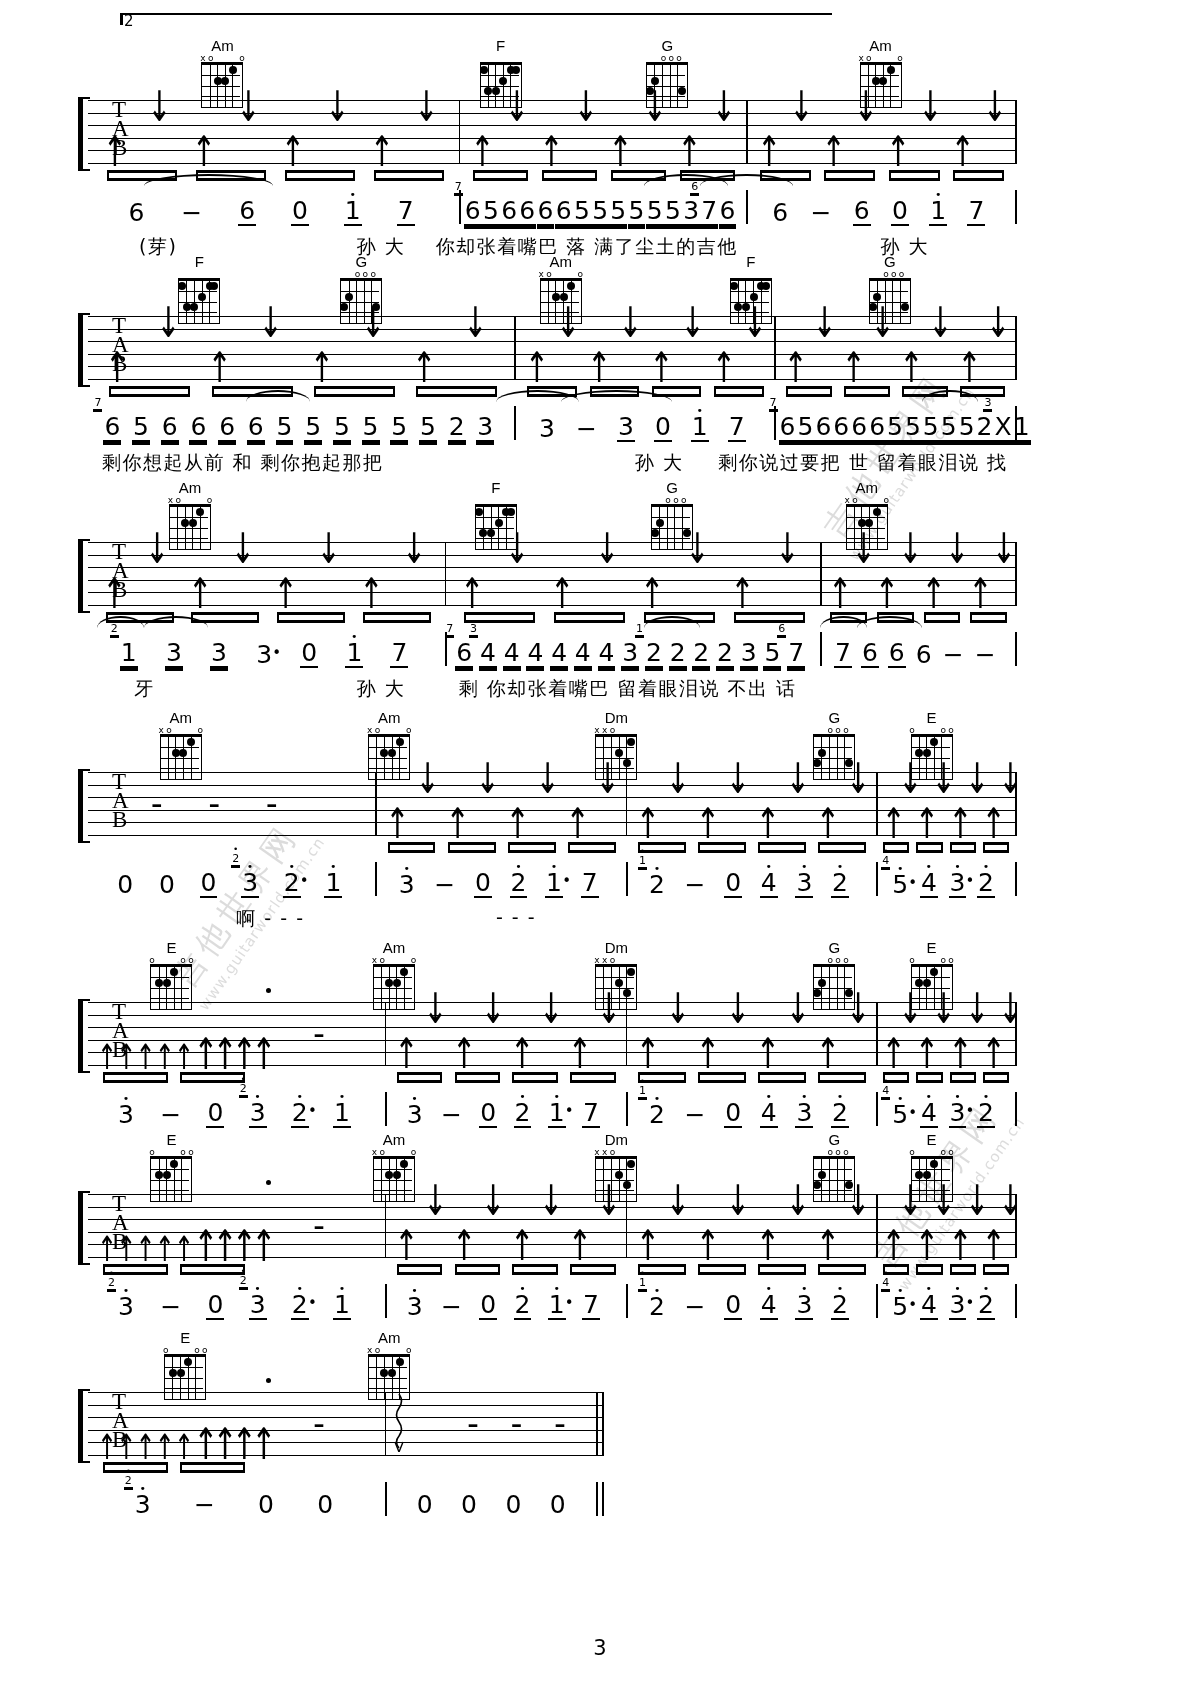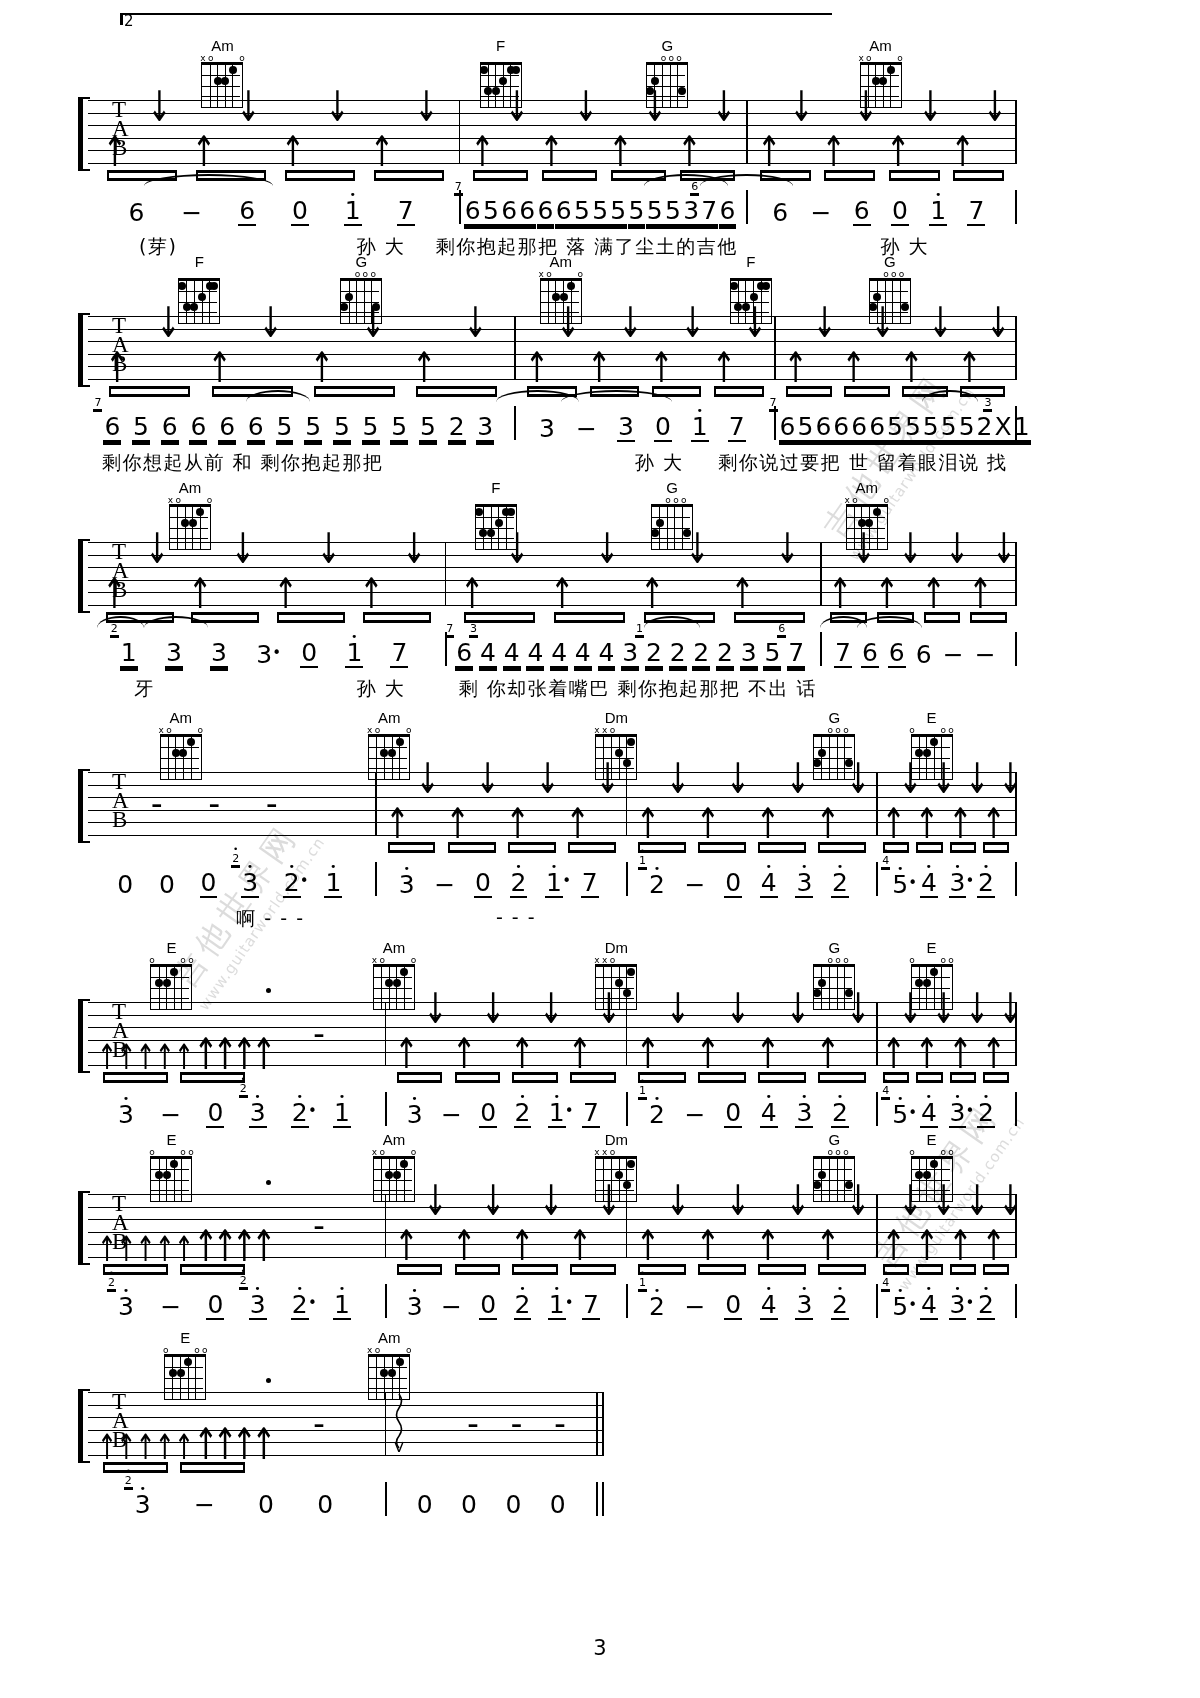"剩你抱起那把 落 满了尘土的吉他" div.lyr { text: 剩你抱起那把 -> 你却张着嘴巴 }
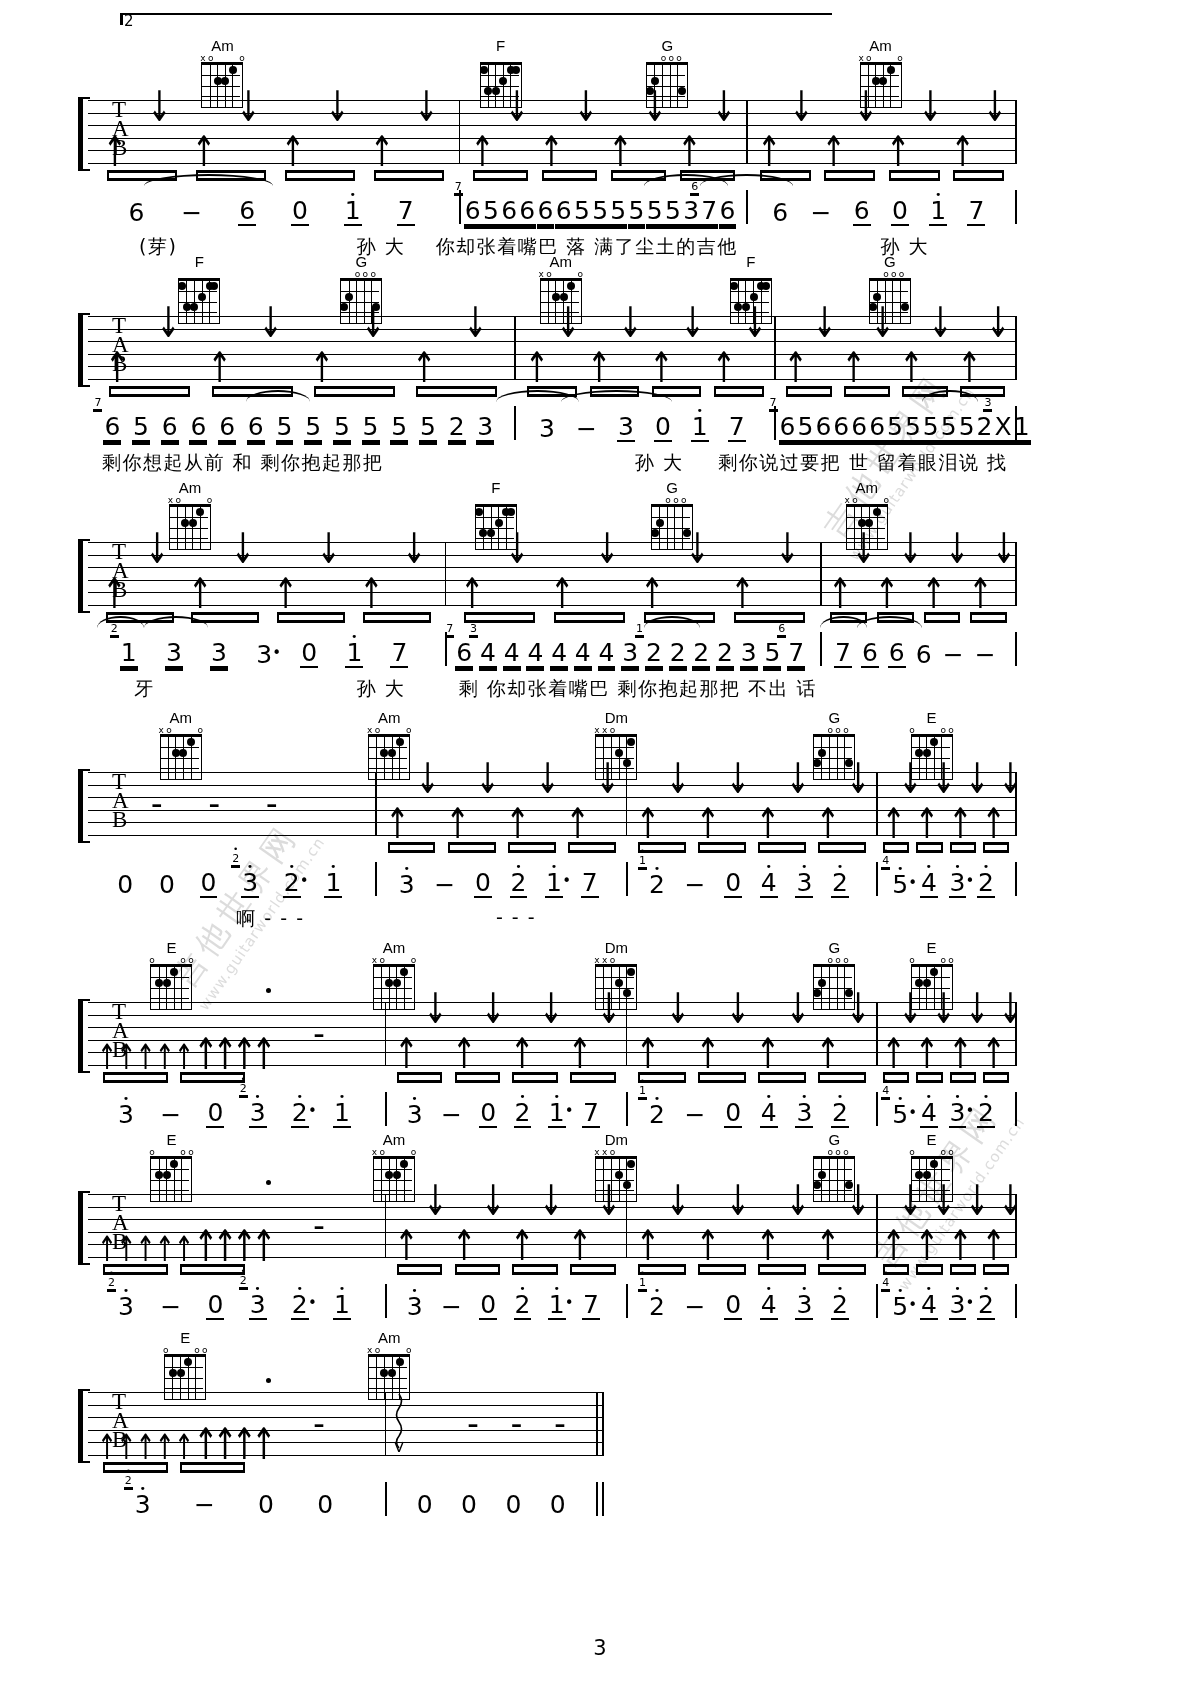"剩 你却张着嘴巴 剩你抱起那把 不出 话" div.lyr { text: 剩你抱起那把 -> 留着眼泪说 }
